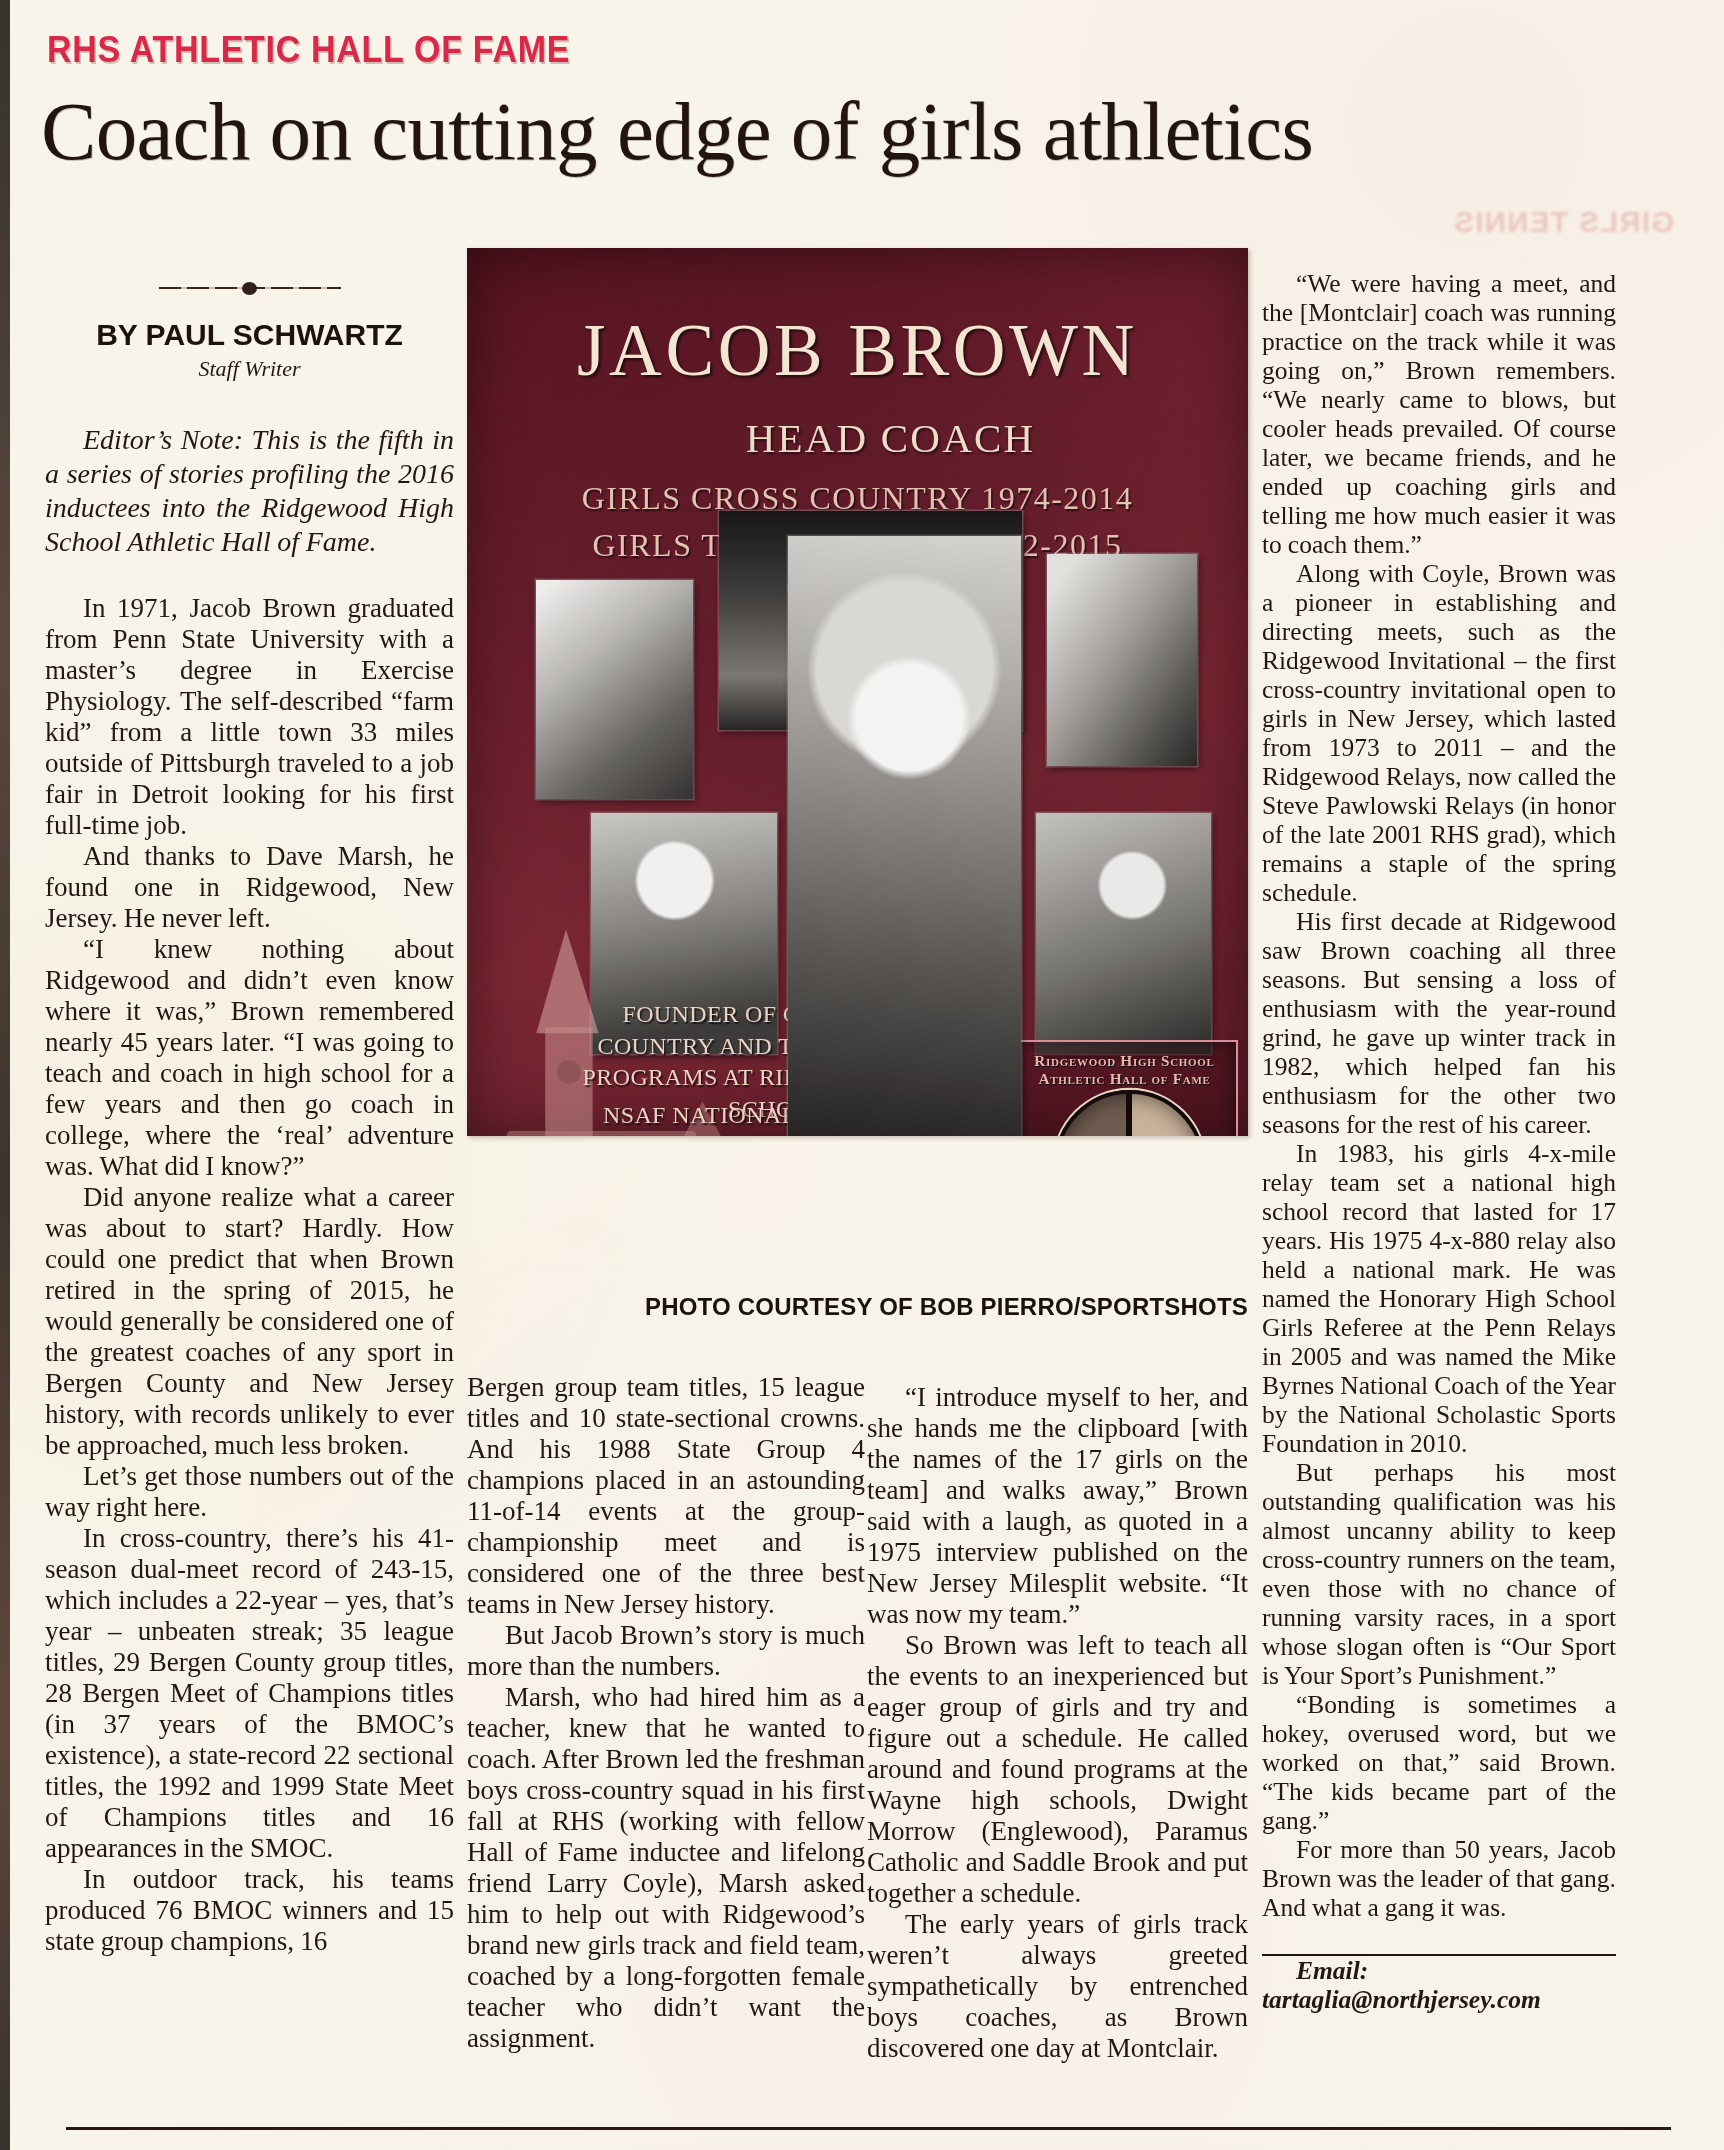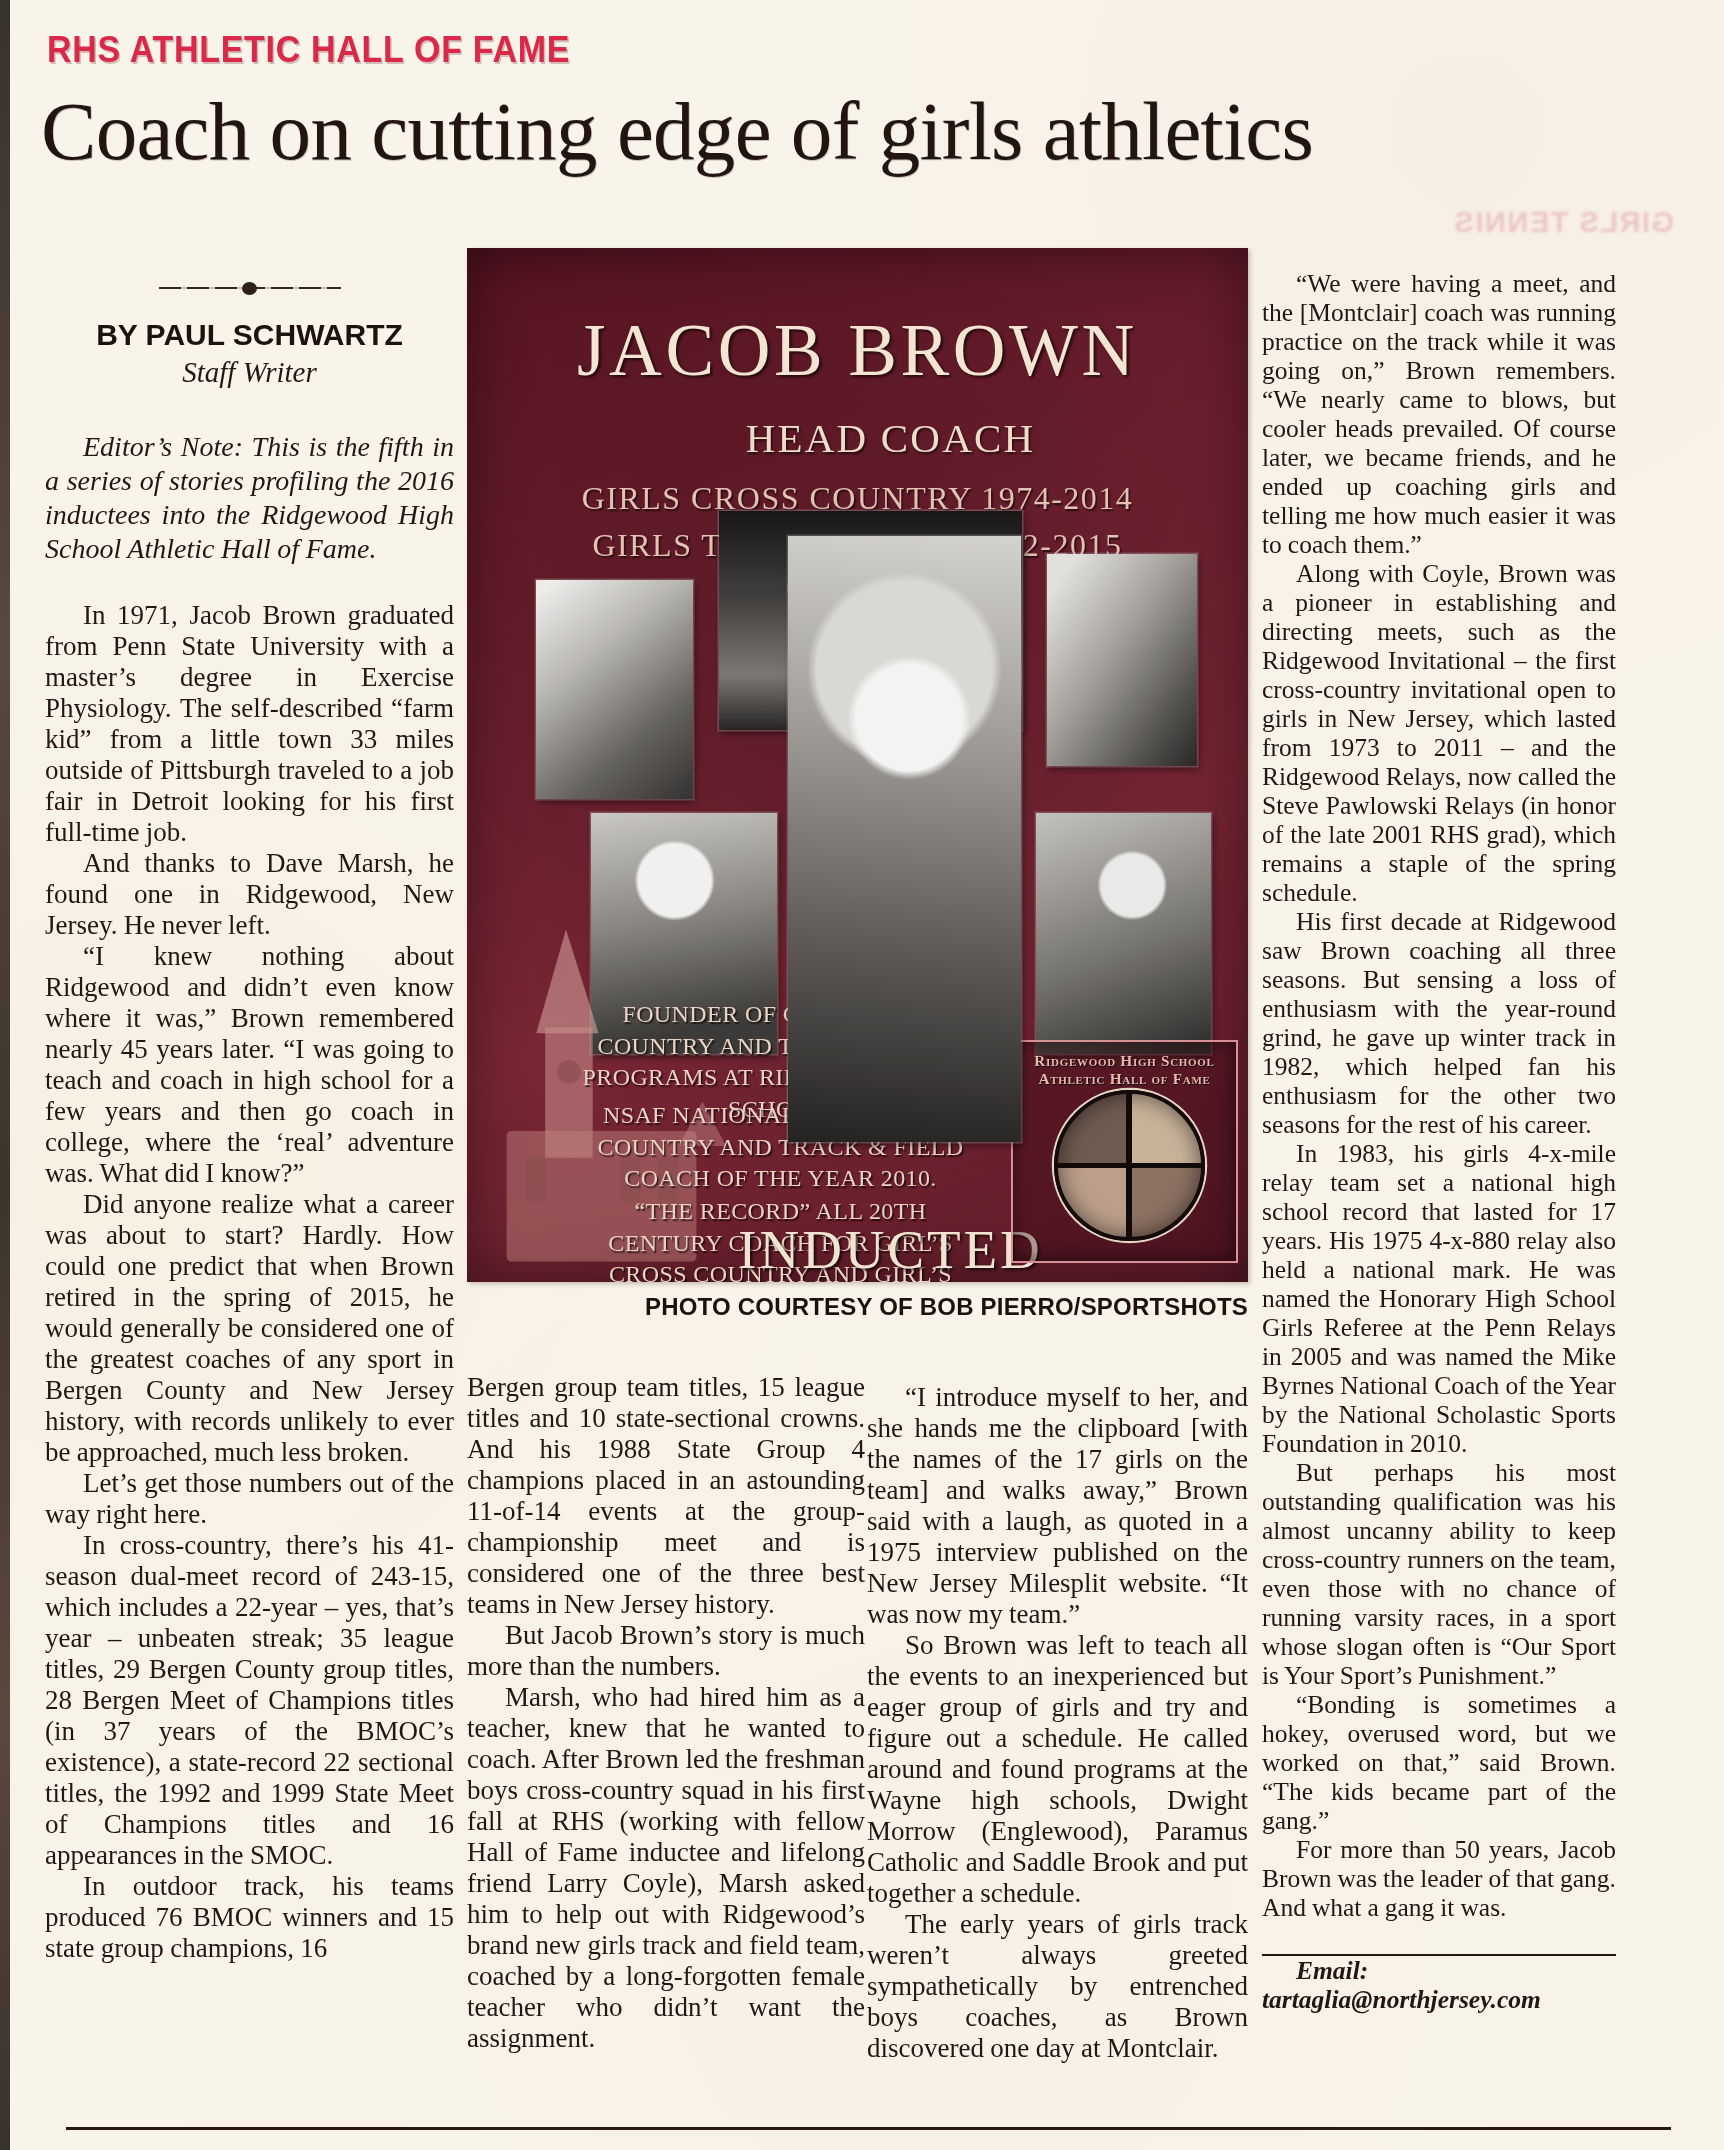"Staff Writer" .byline-role { font-size: 29px -> 22px }
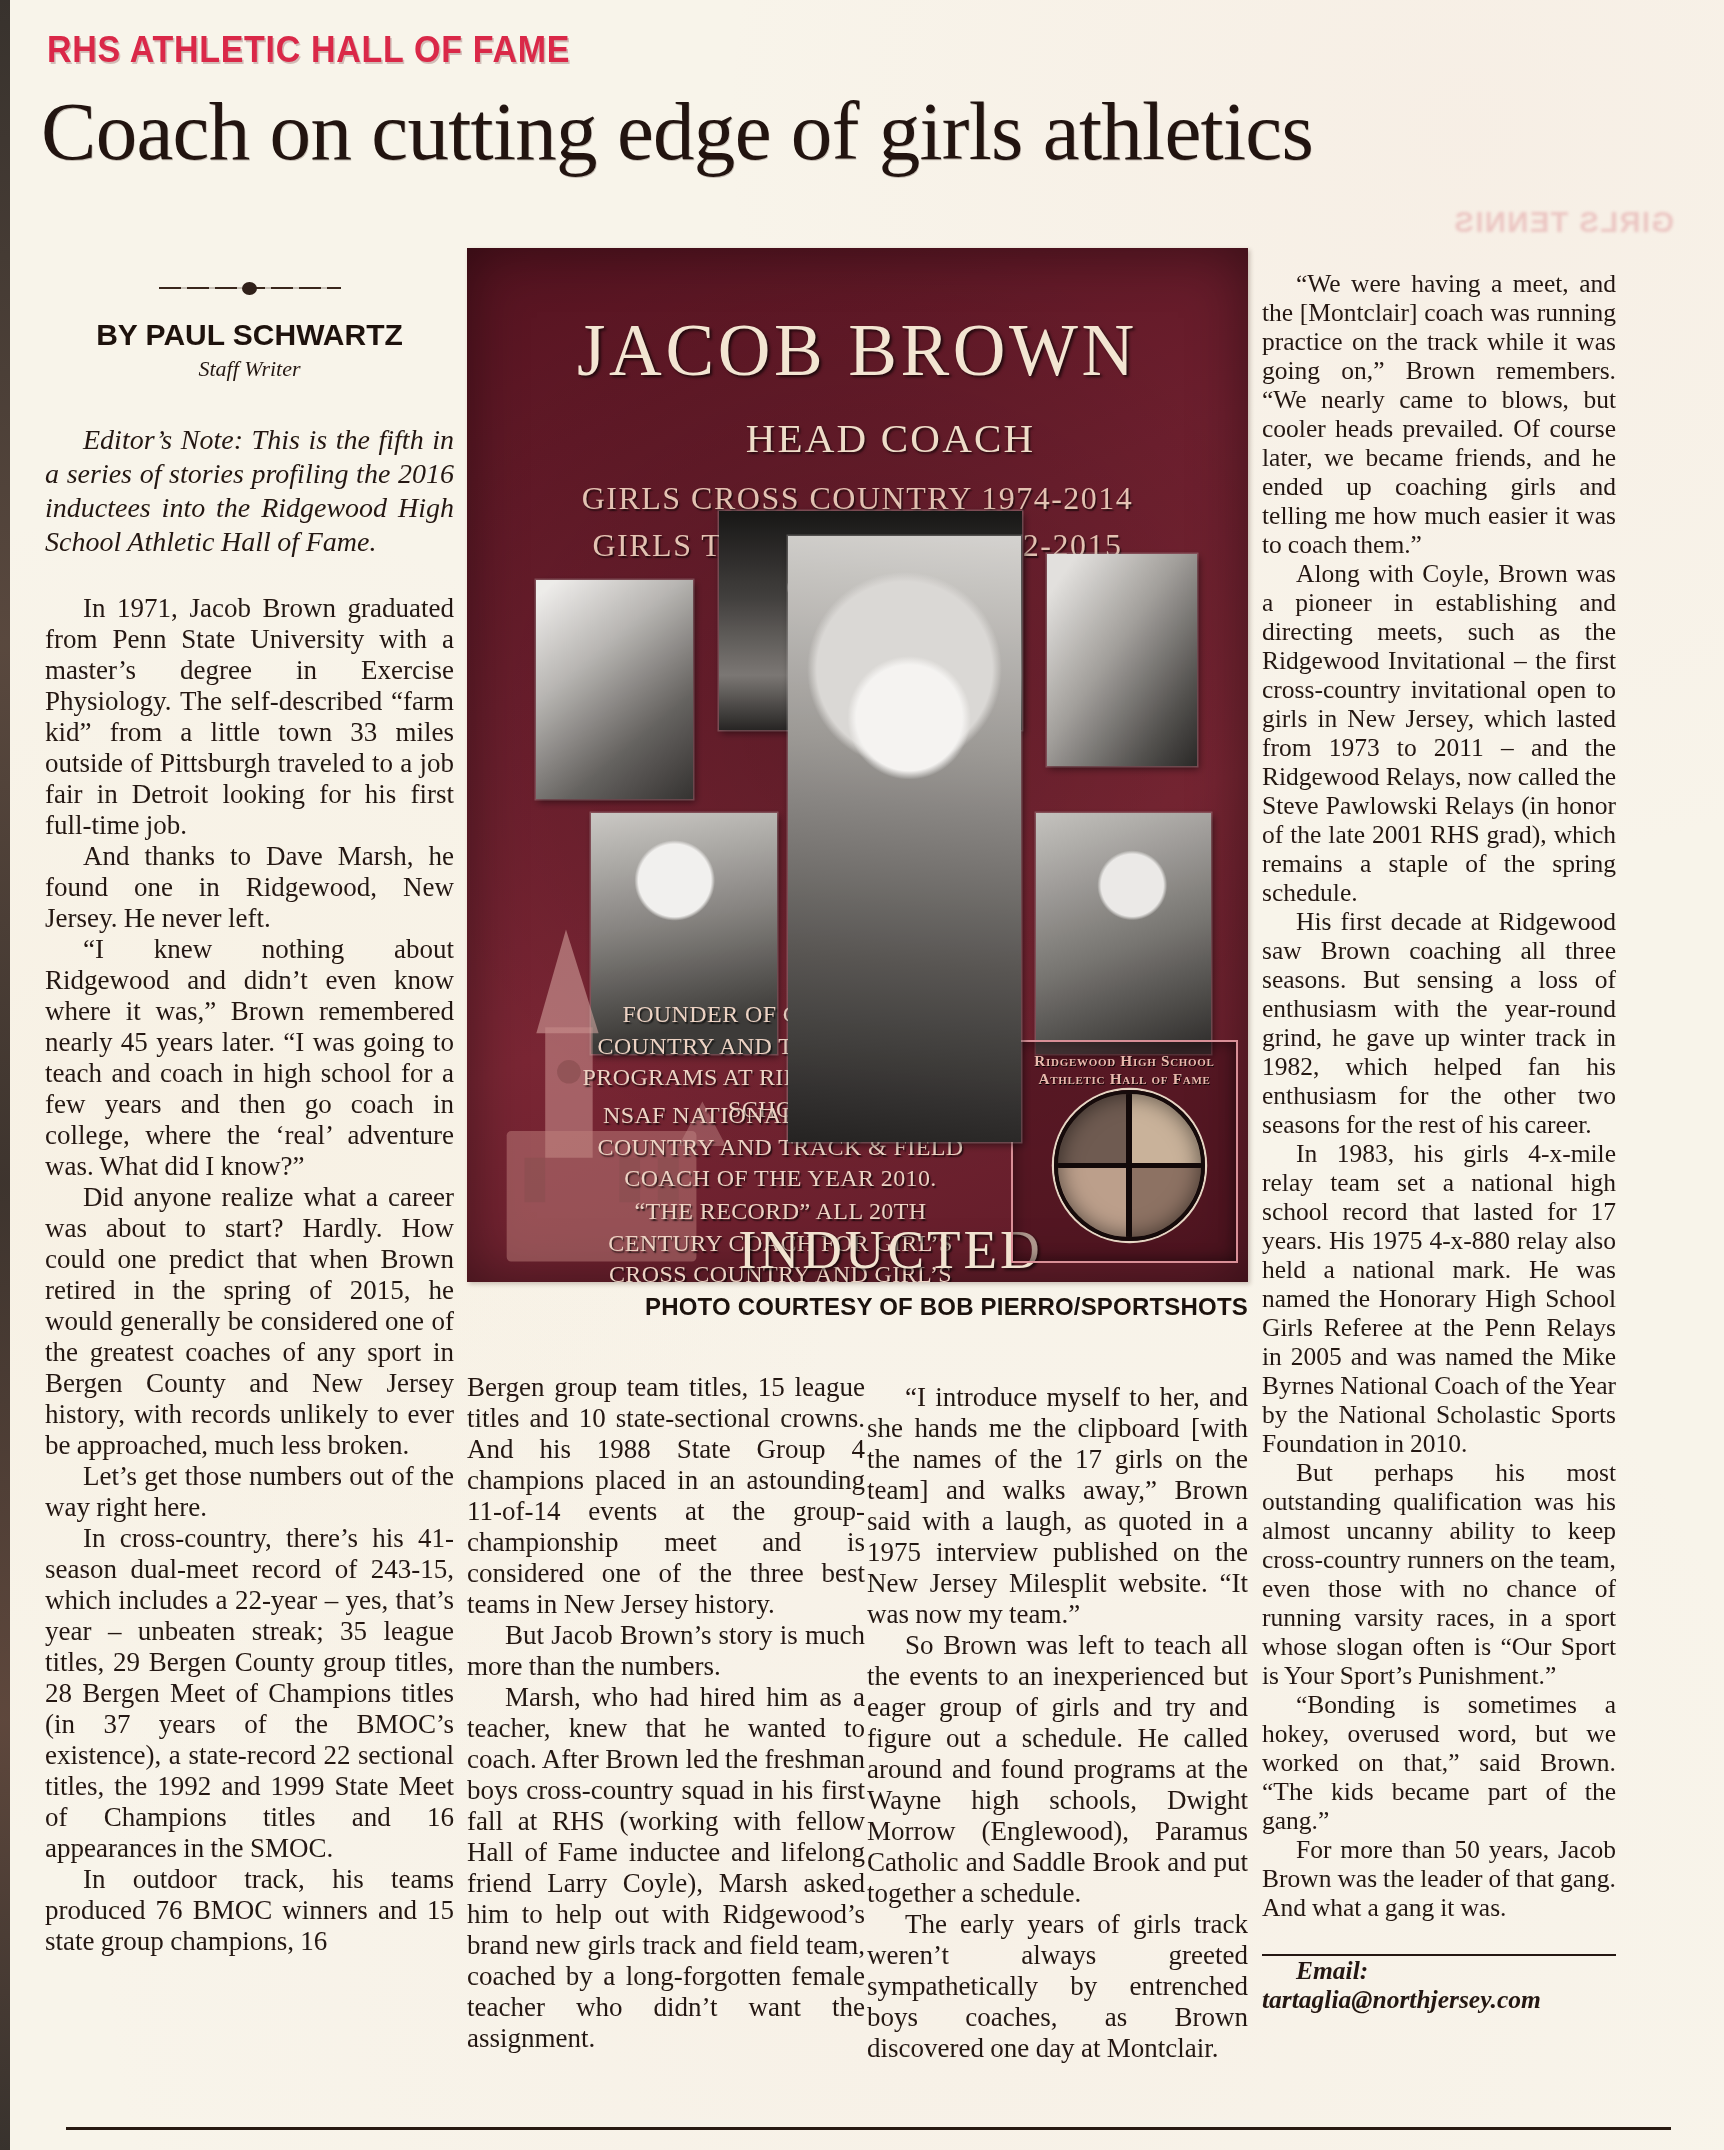"JACOB BROWN" .poster { height: 1034px -> 888px }
